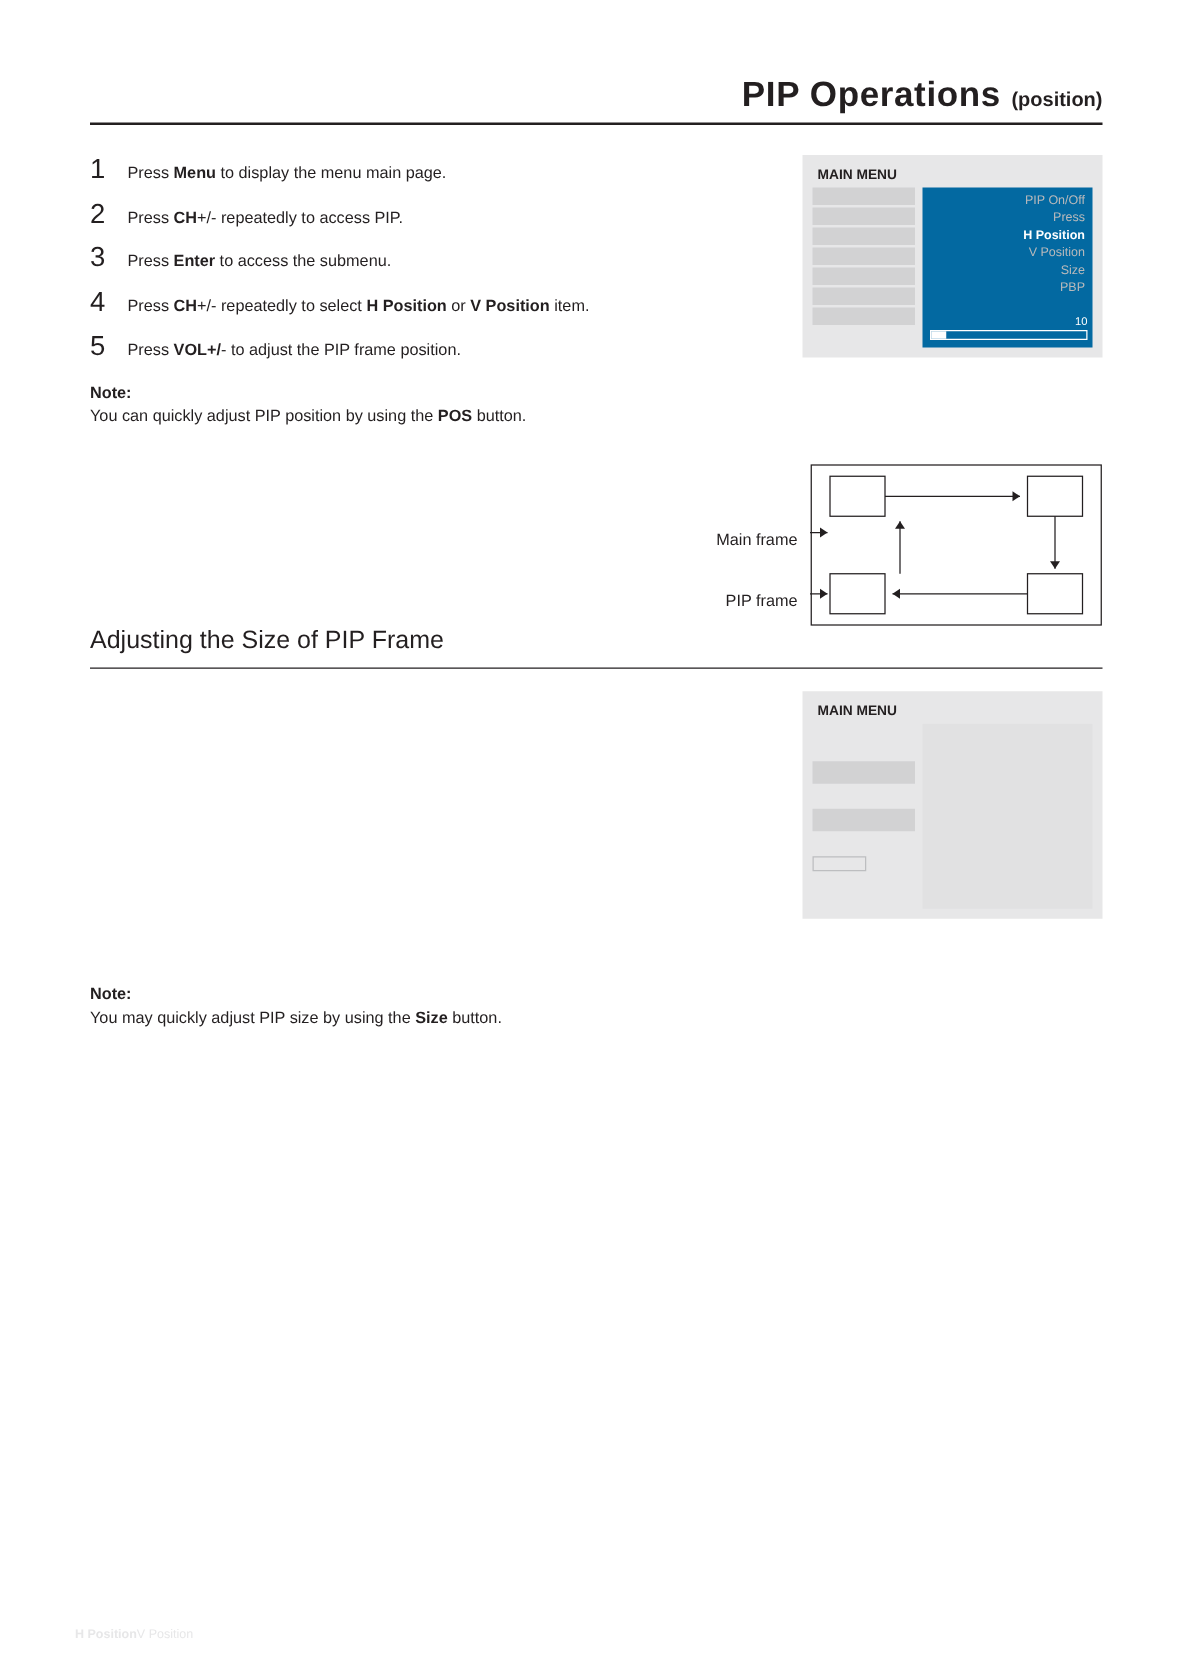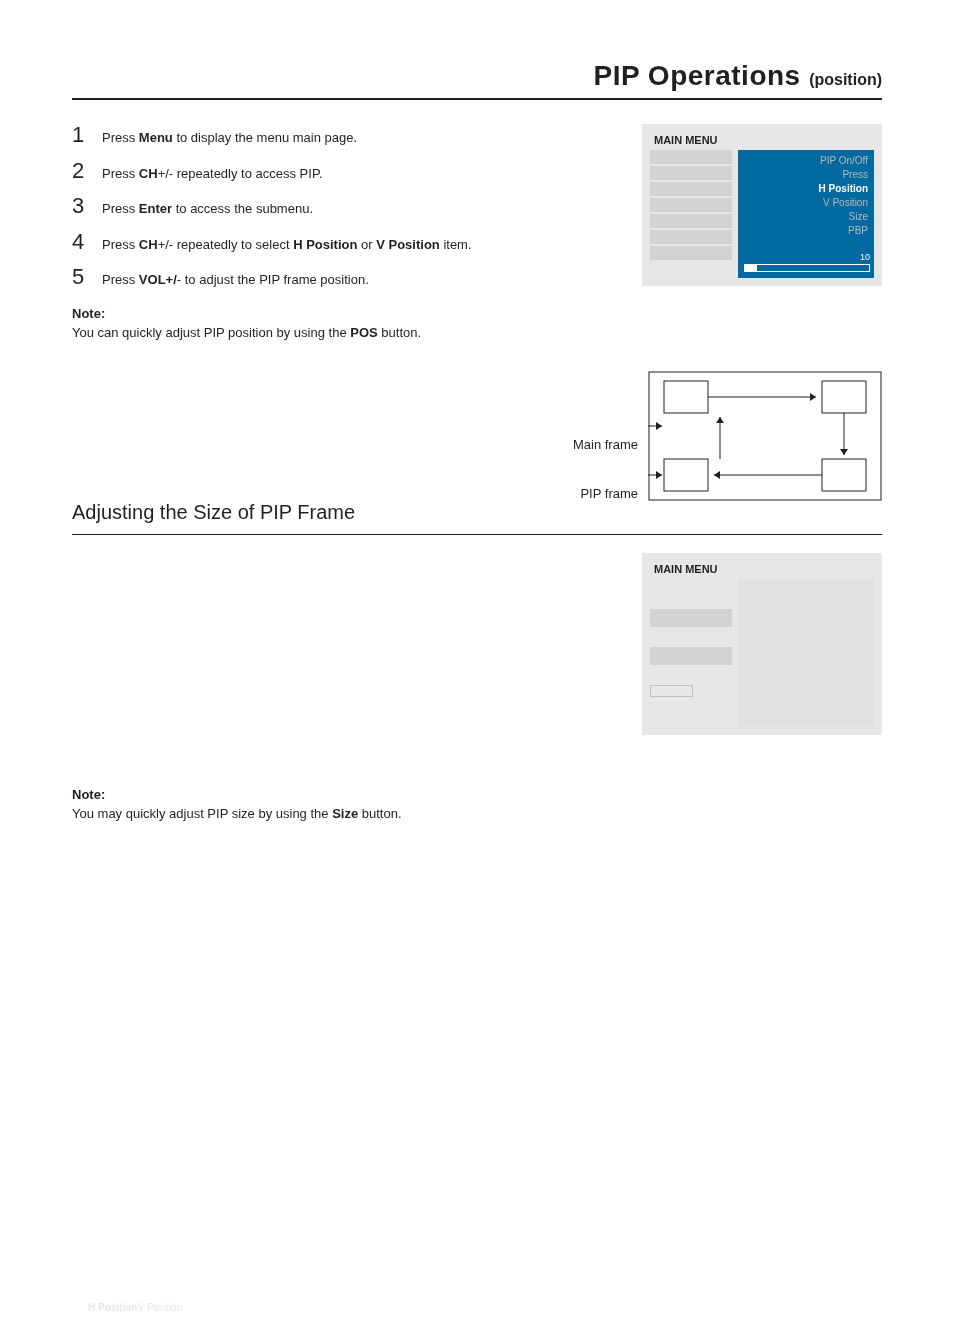"Main frame" .diagram-wrap { align-items: flex-end -> center }
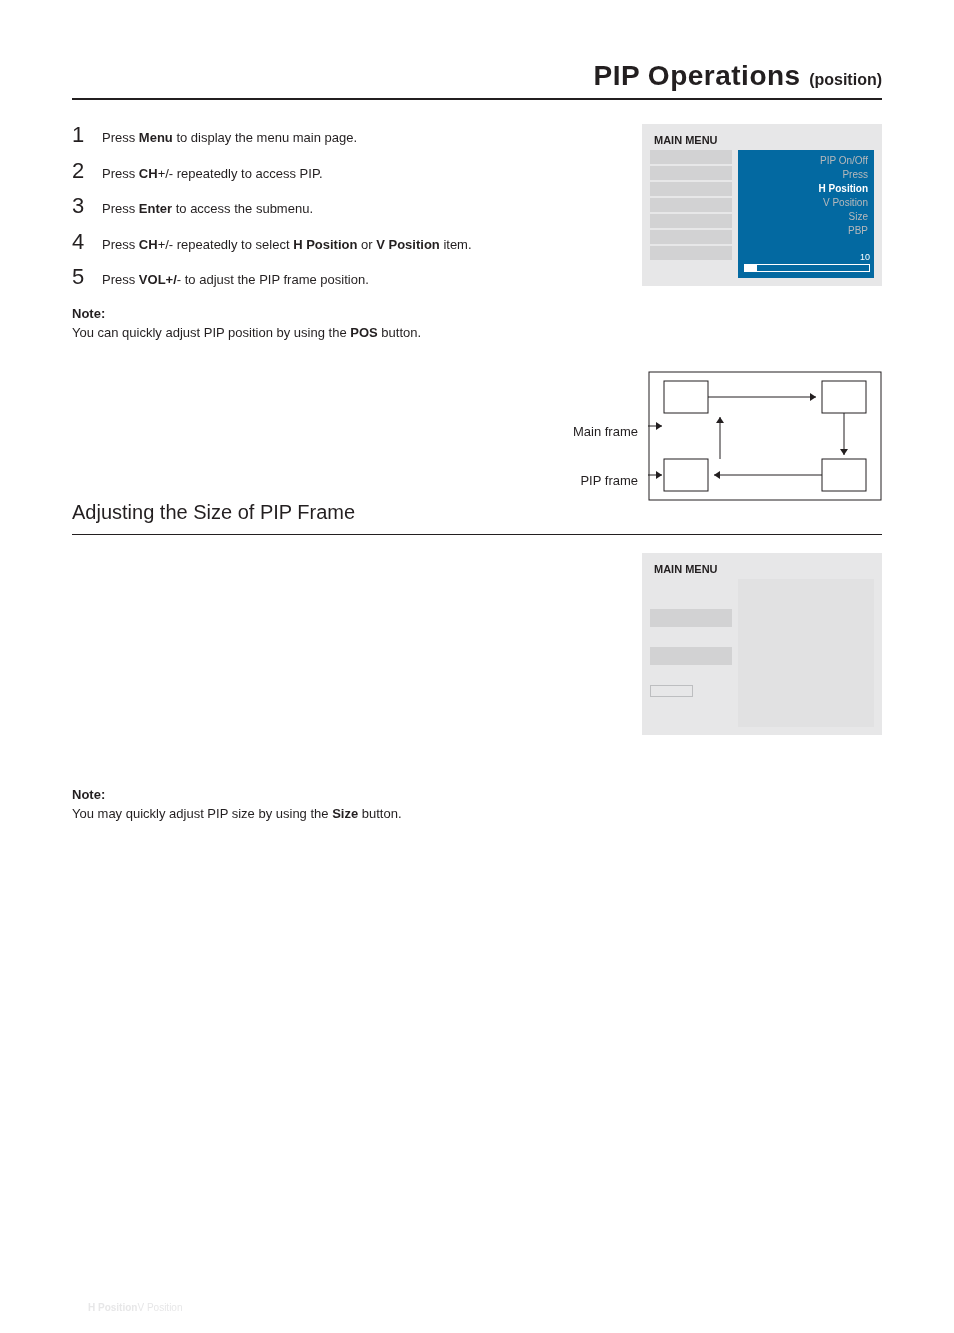"H PositionV Position" .footer { left: 88px -> 60px }
